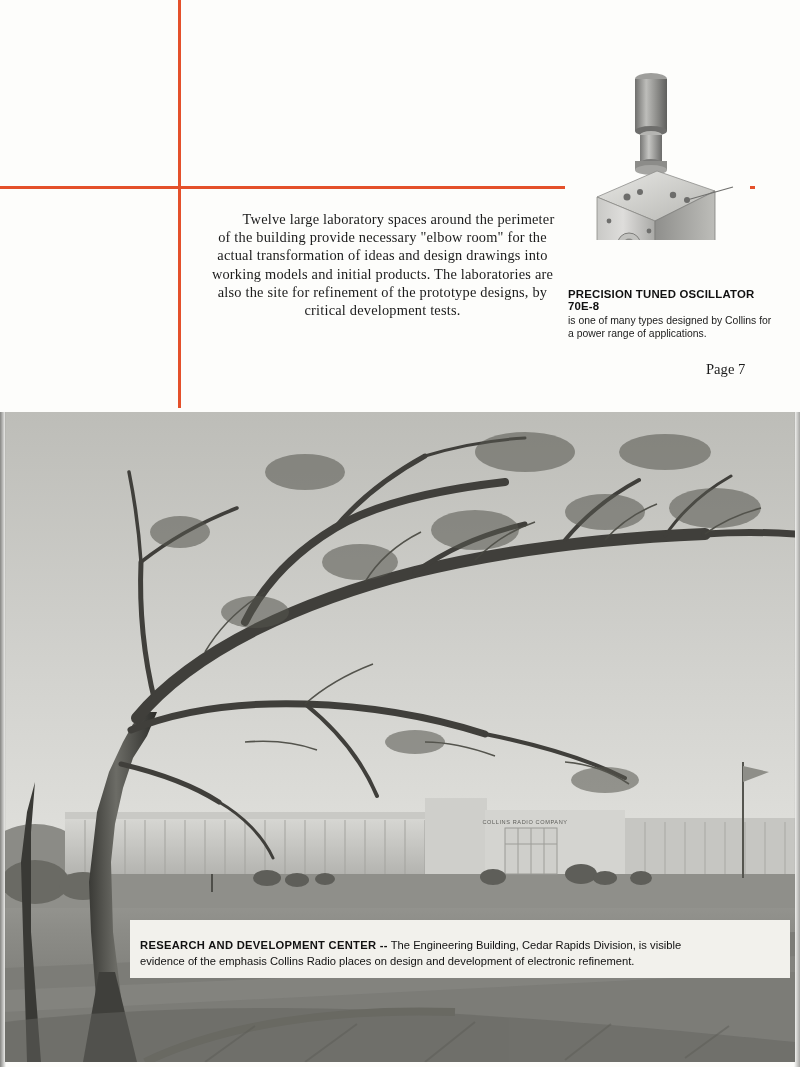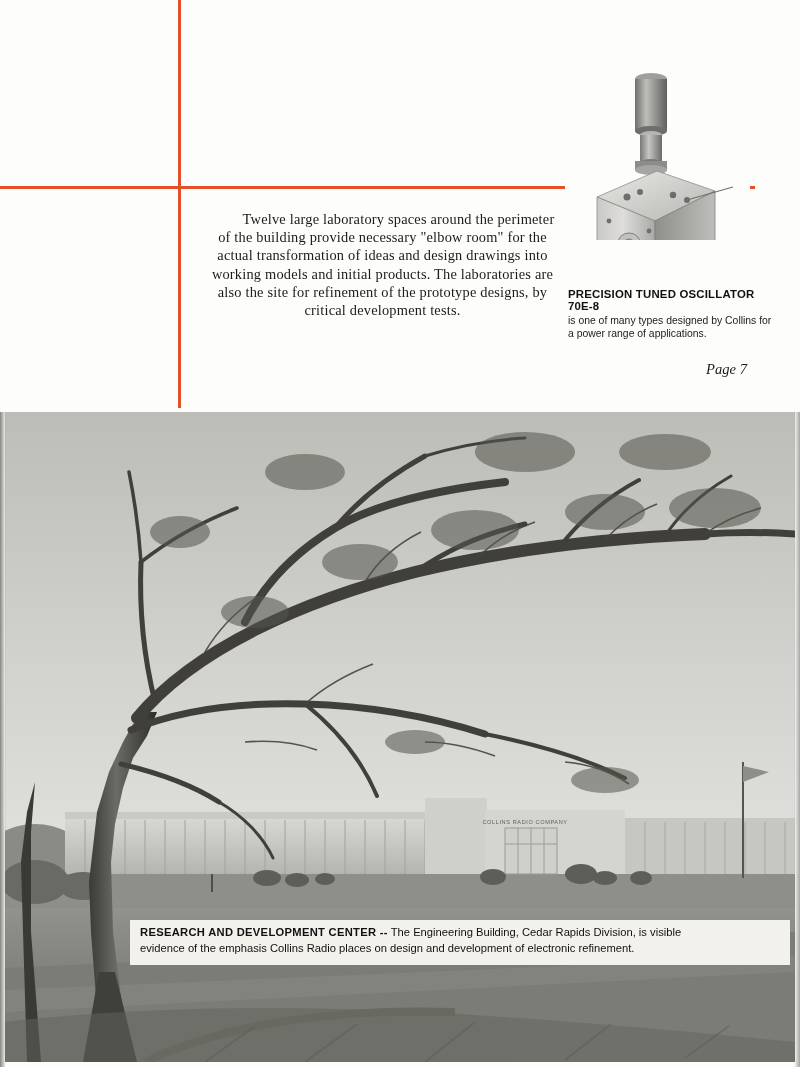"Page 7" .page-number { font-style: italic -> none }
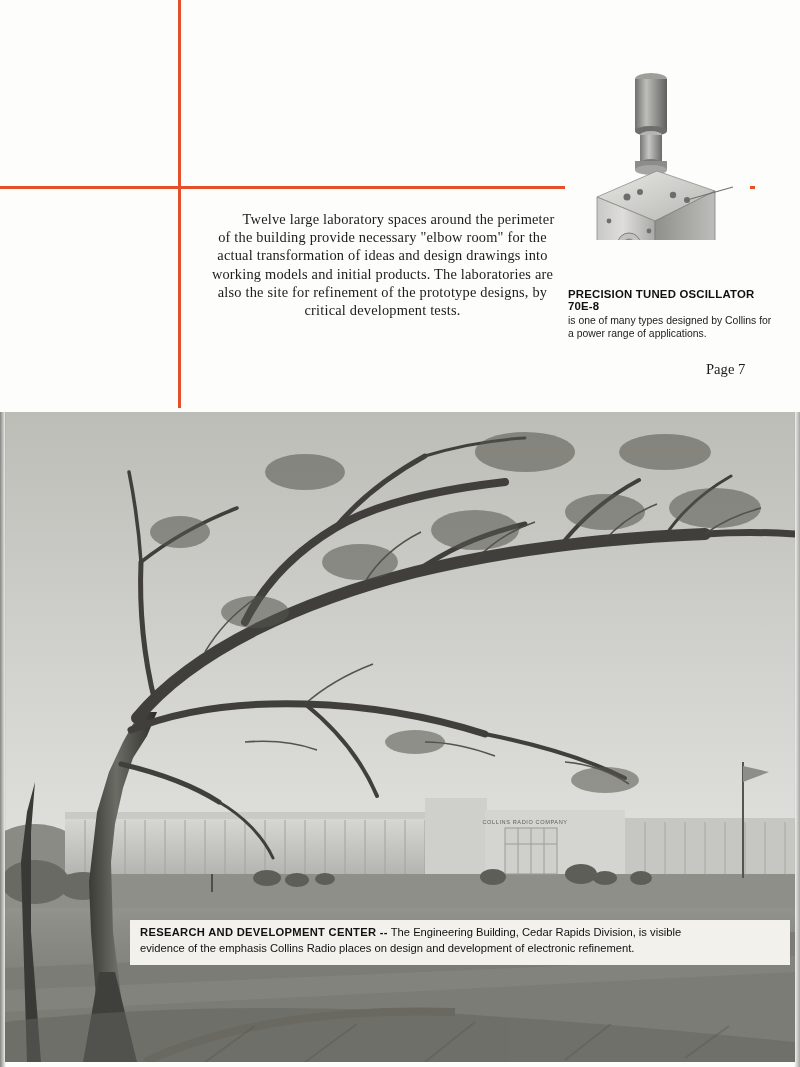"RESEARCH AND DEVELOPMENT CENTER --" .photo-caption { padding: 5px 10px 9px 10px -> 18px 10px 9px 10px }
